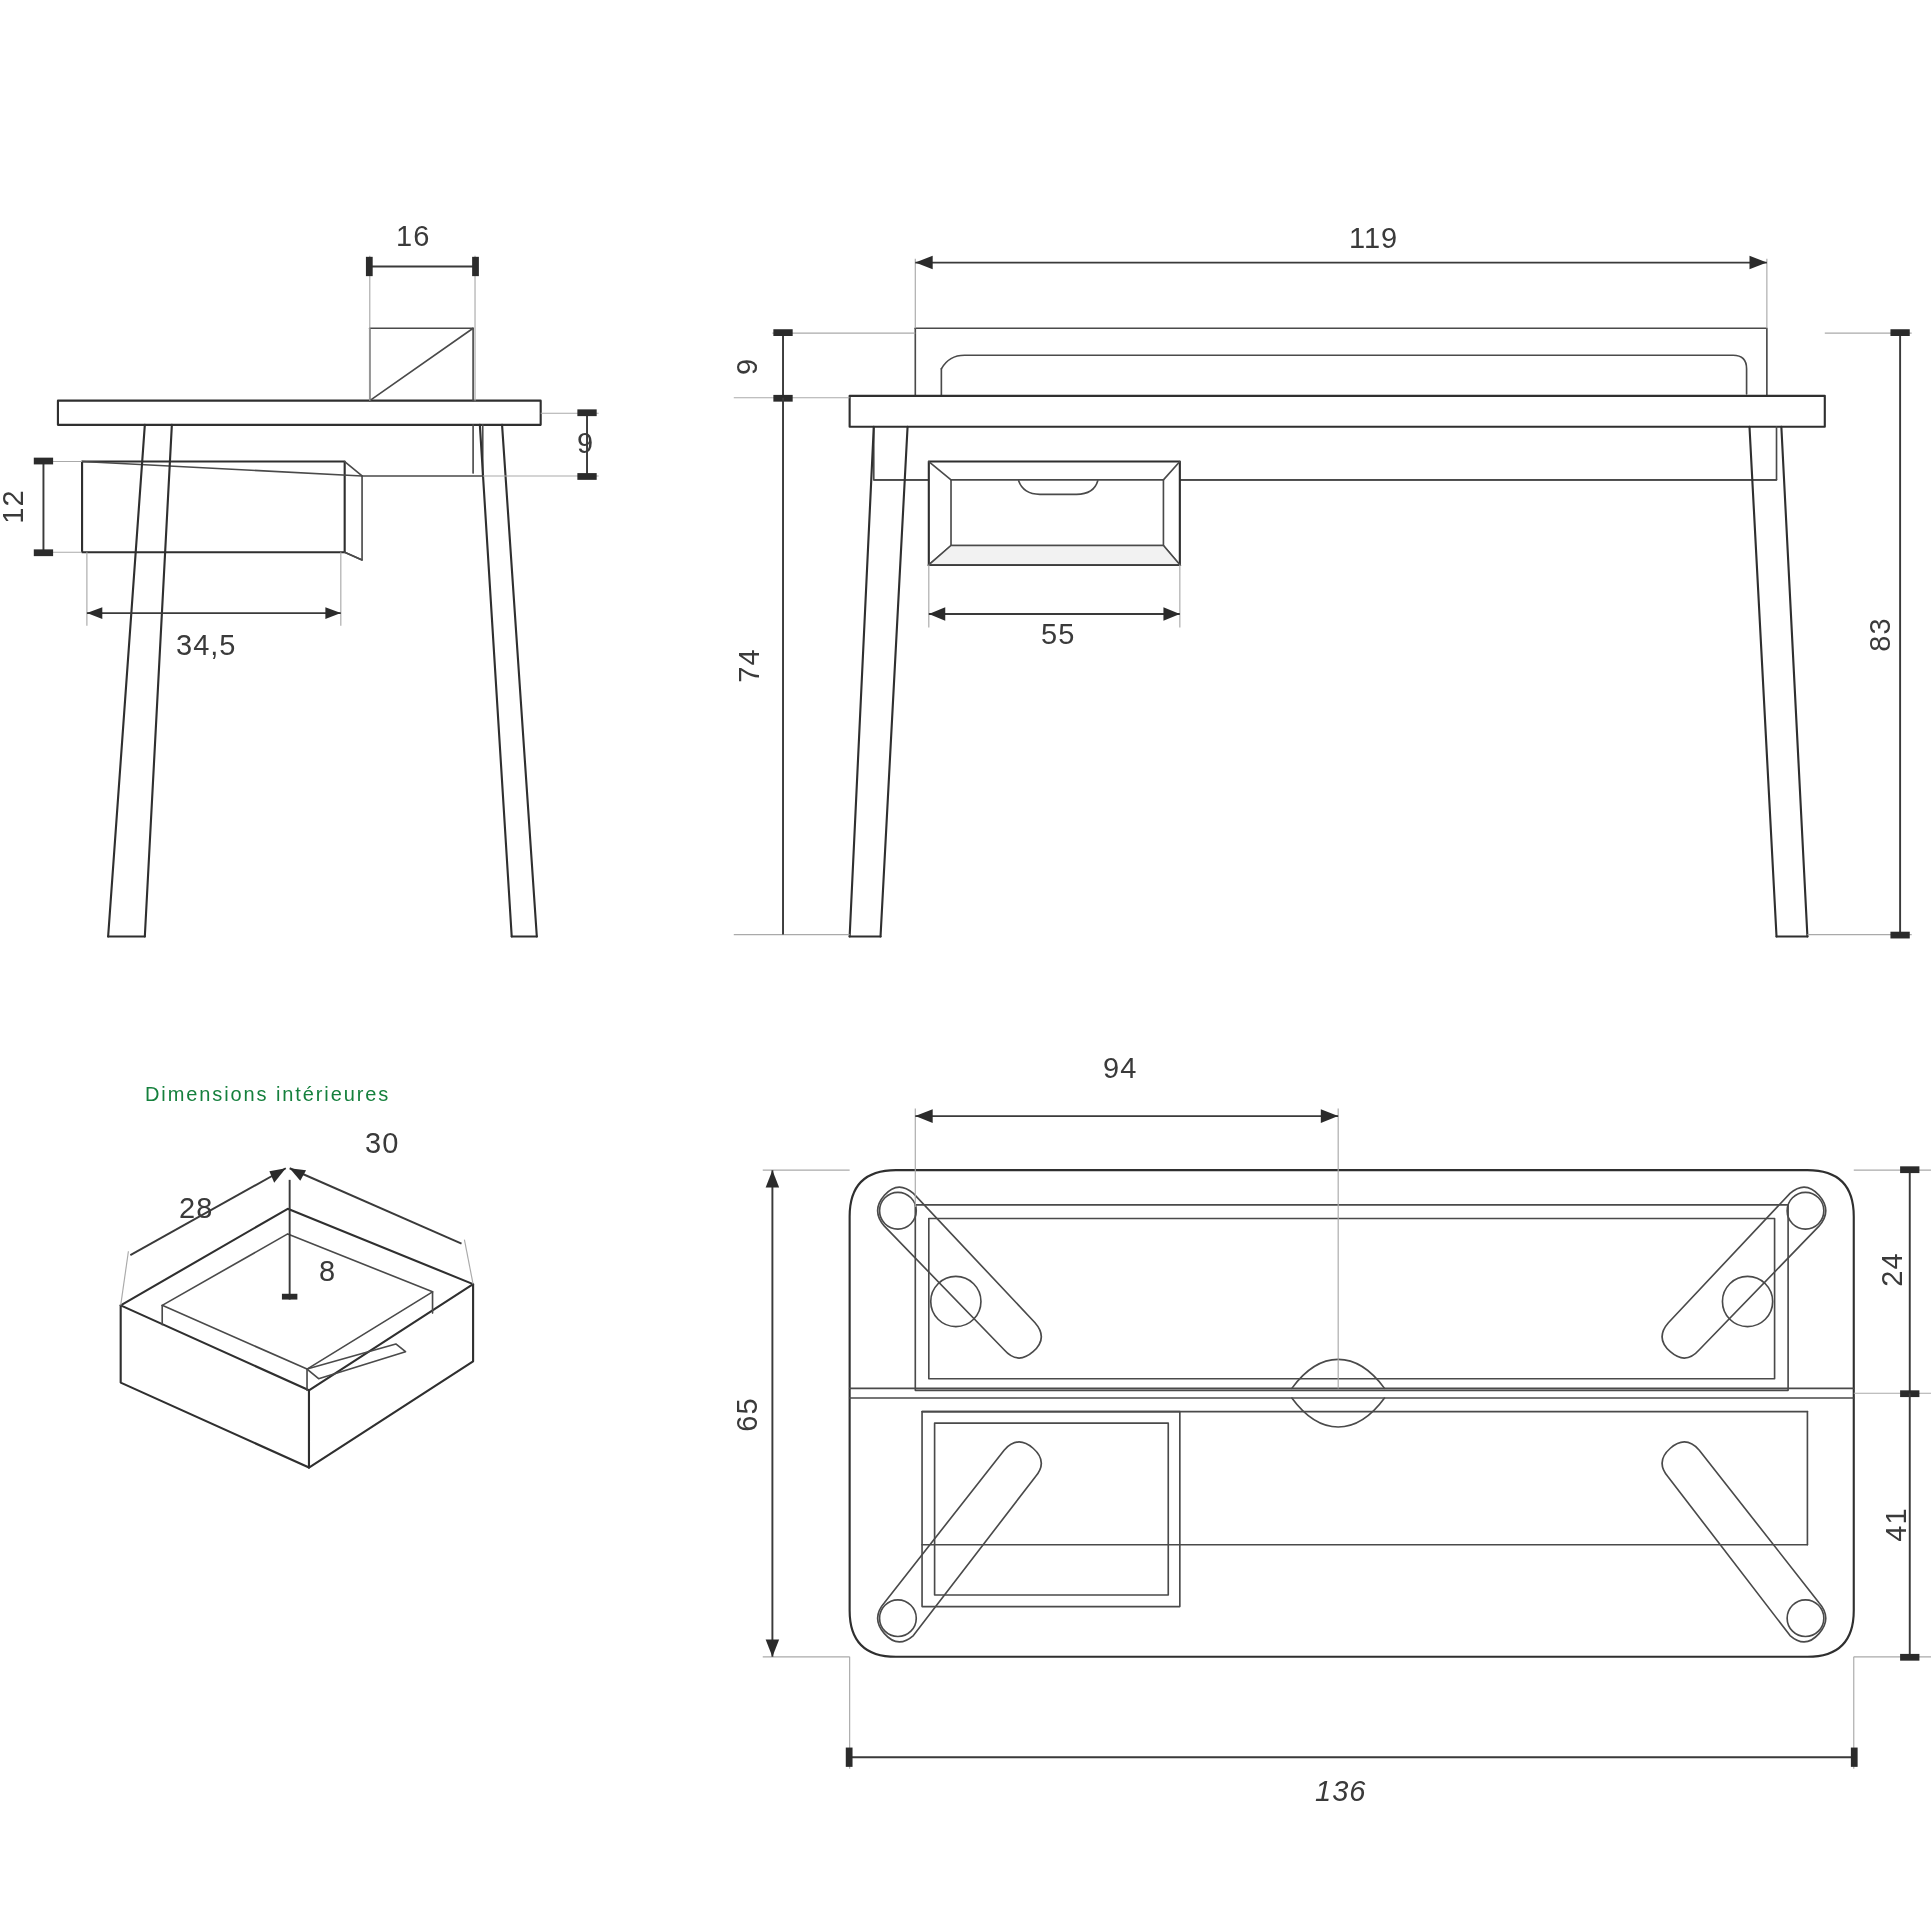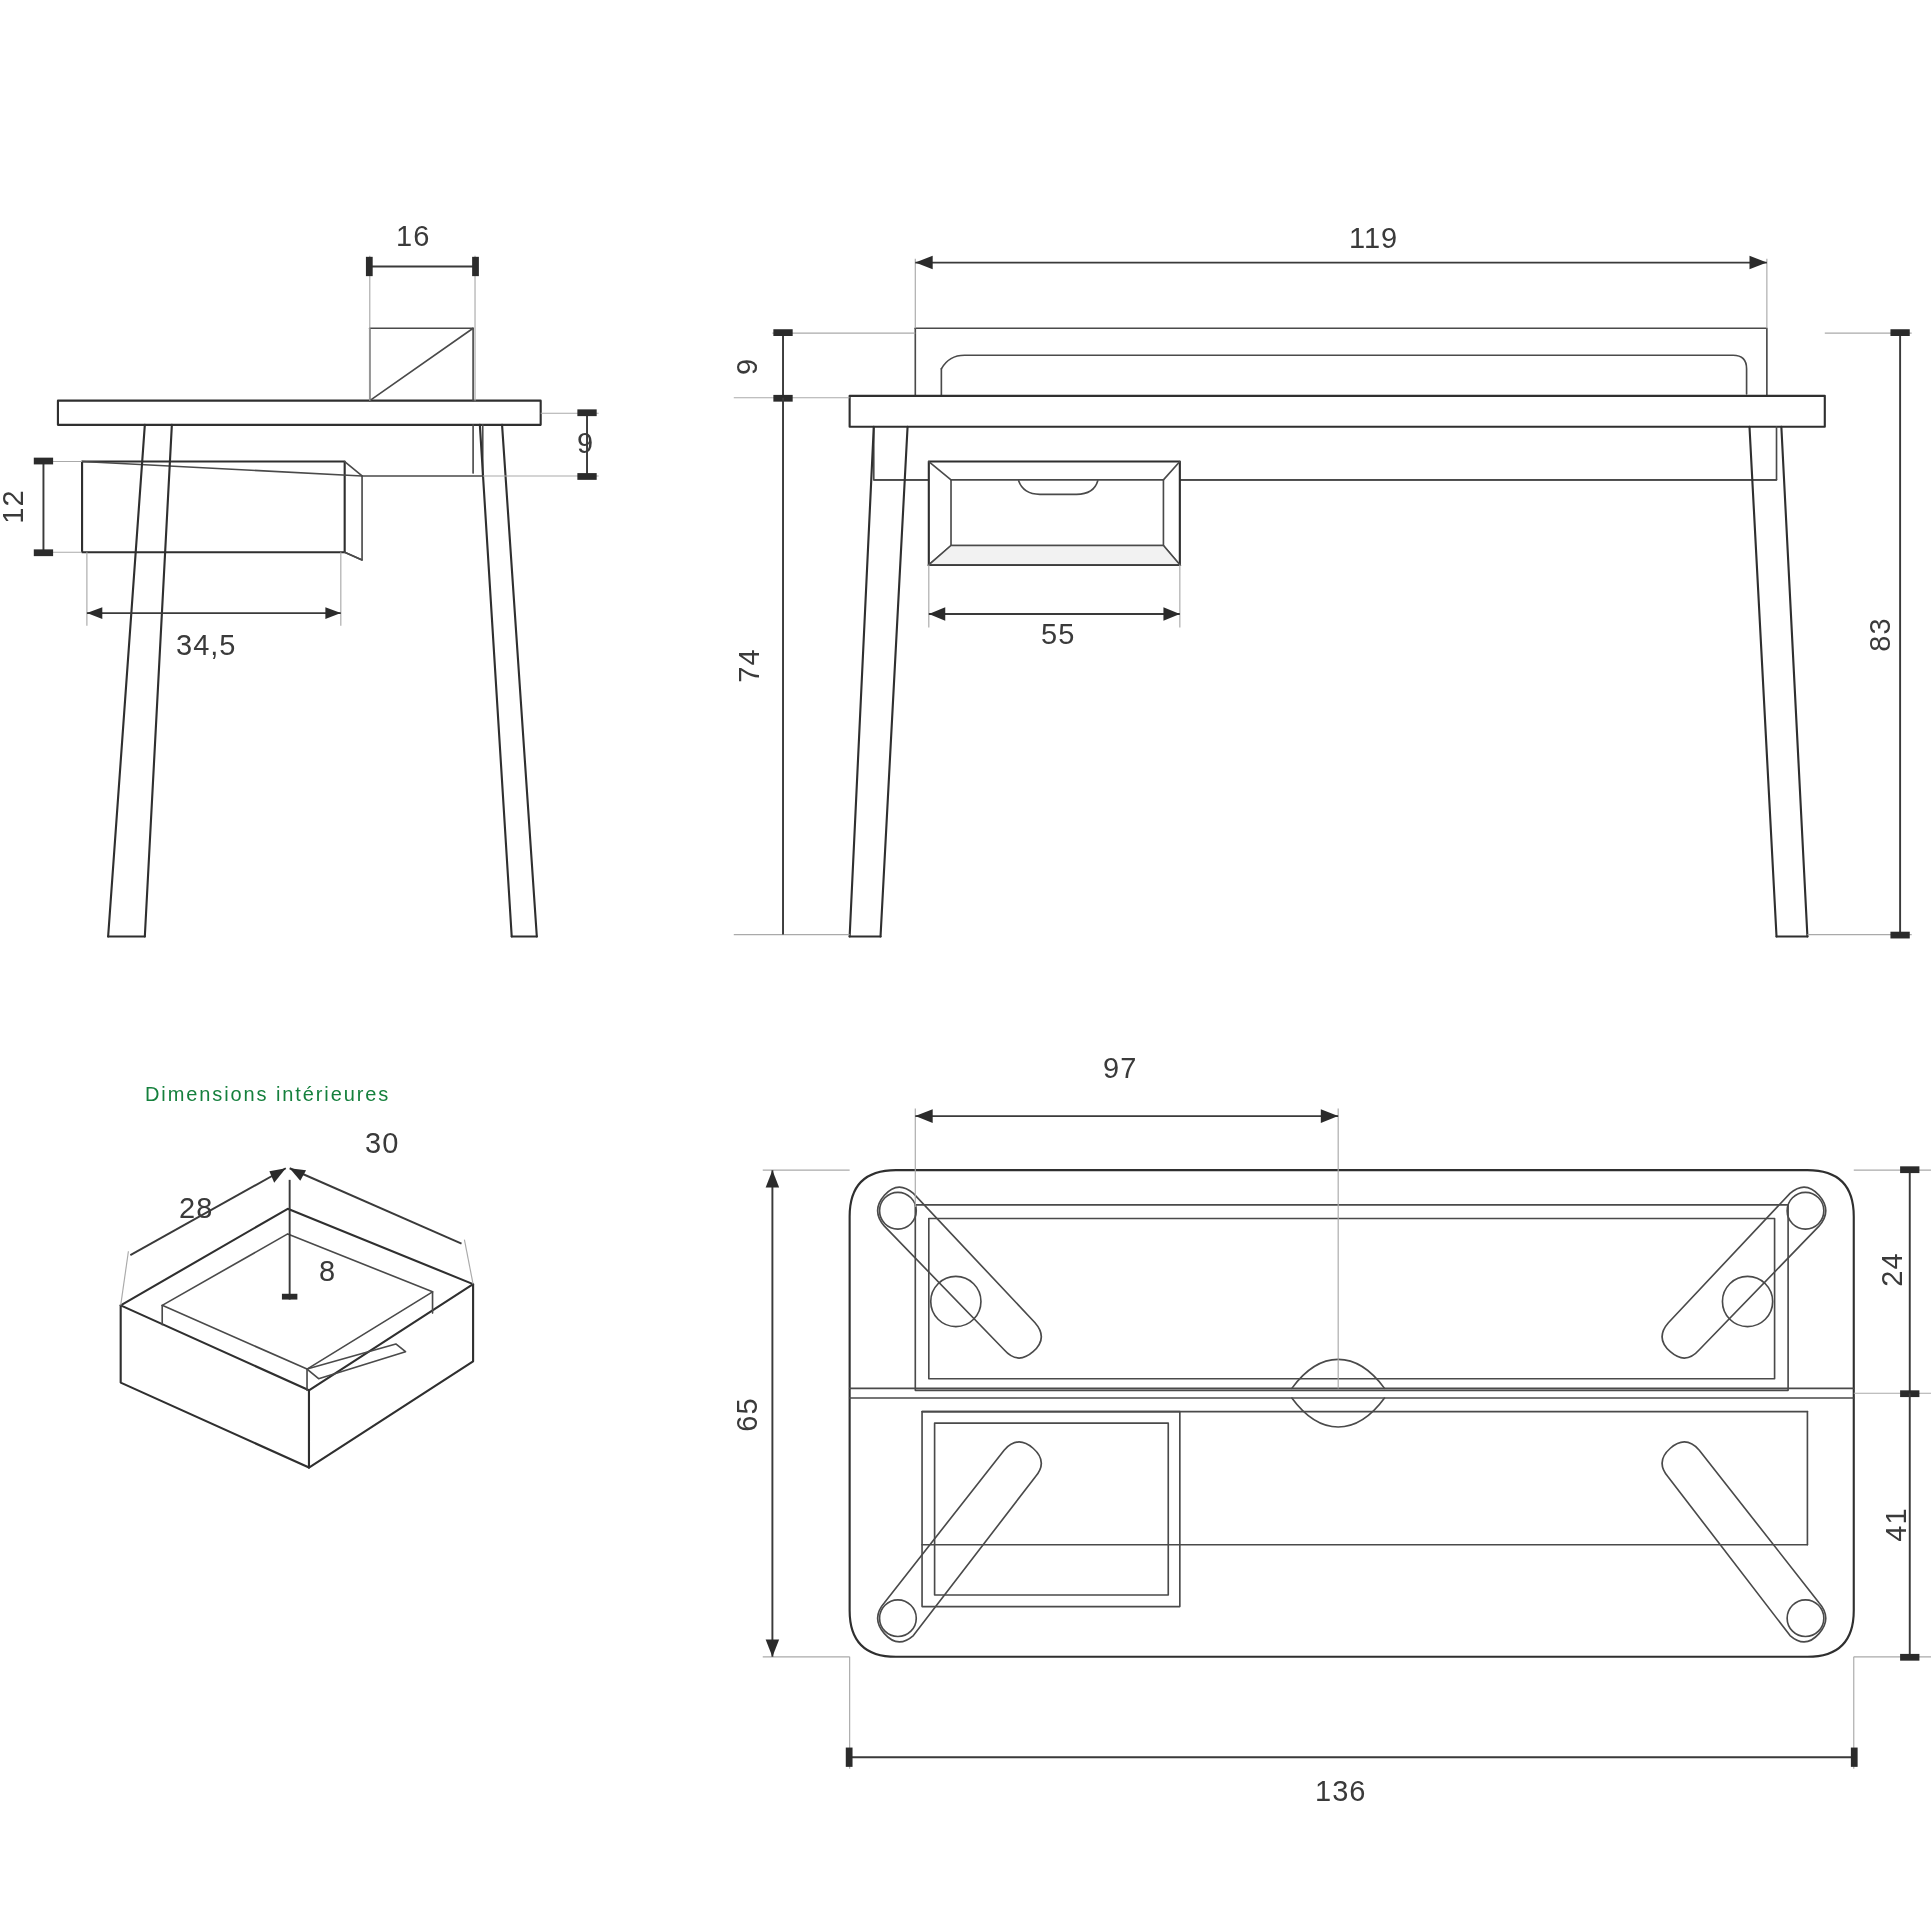"97" div.lbl { text: 97 -> 94 }
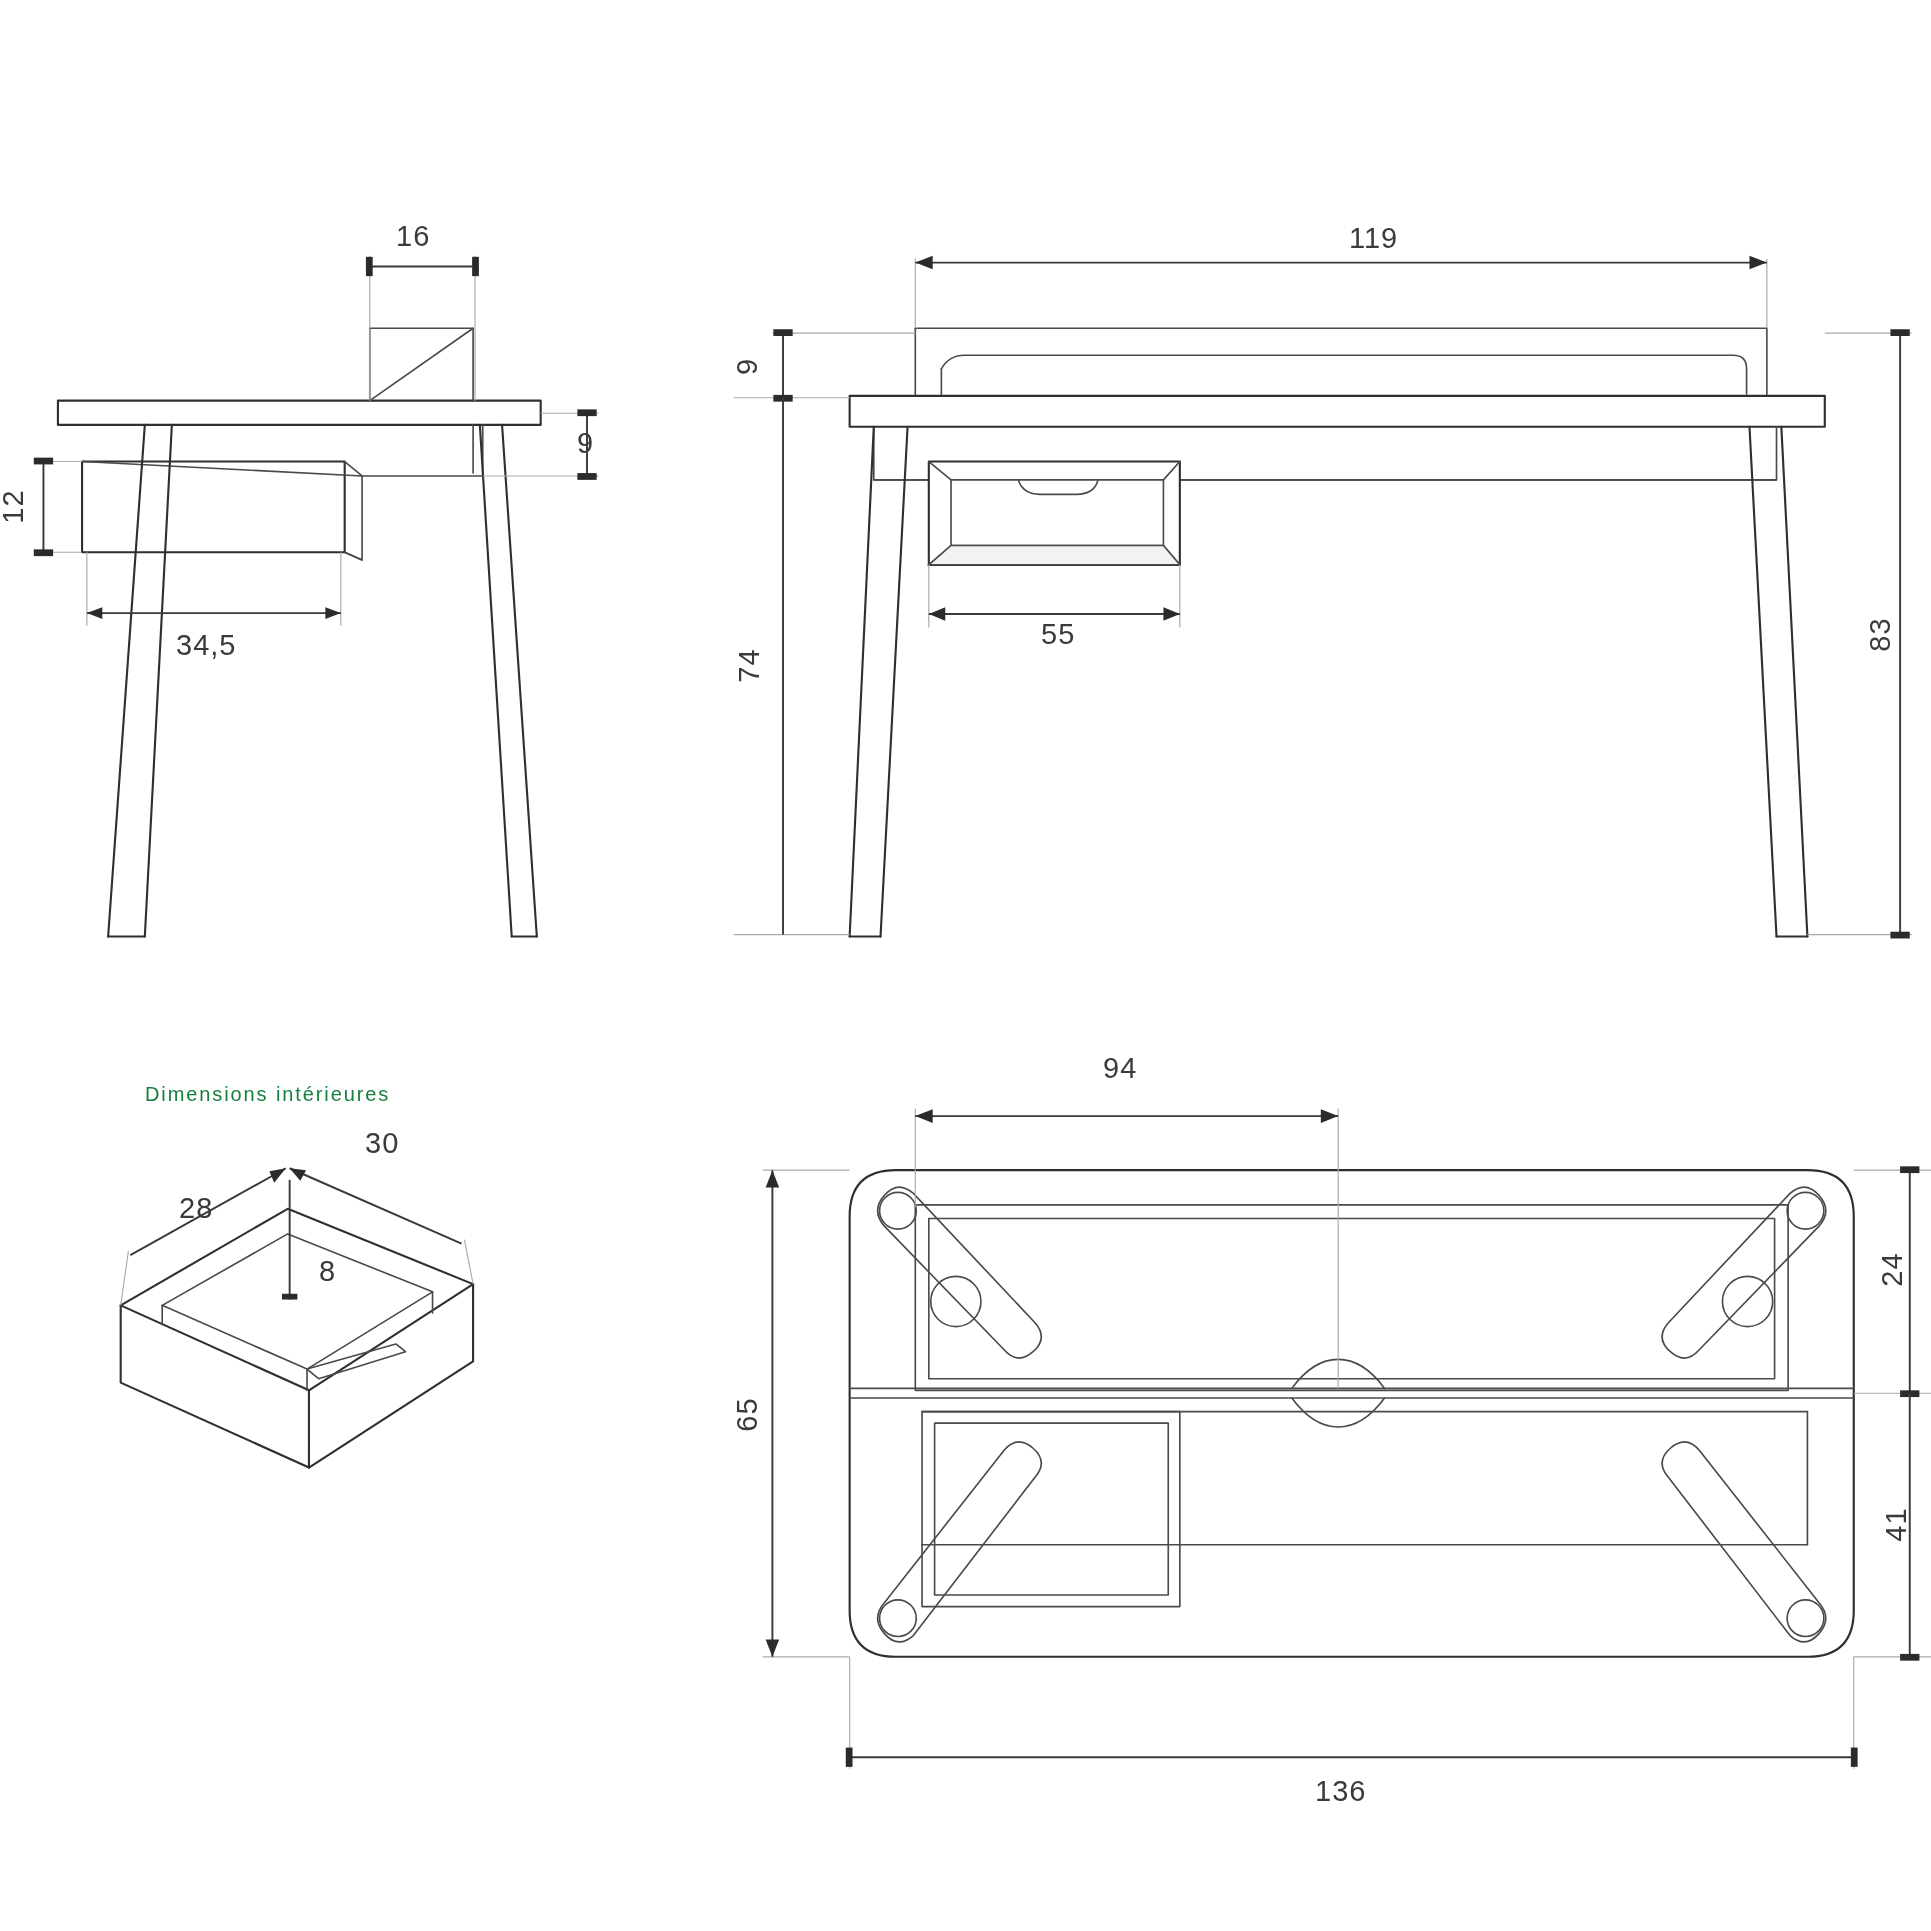"136" div.lbl { font-style: none -> italic }
